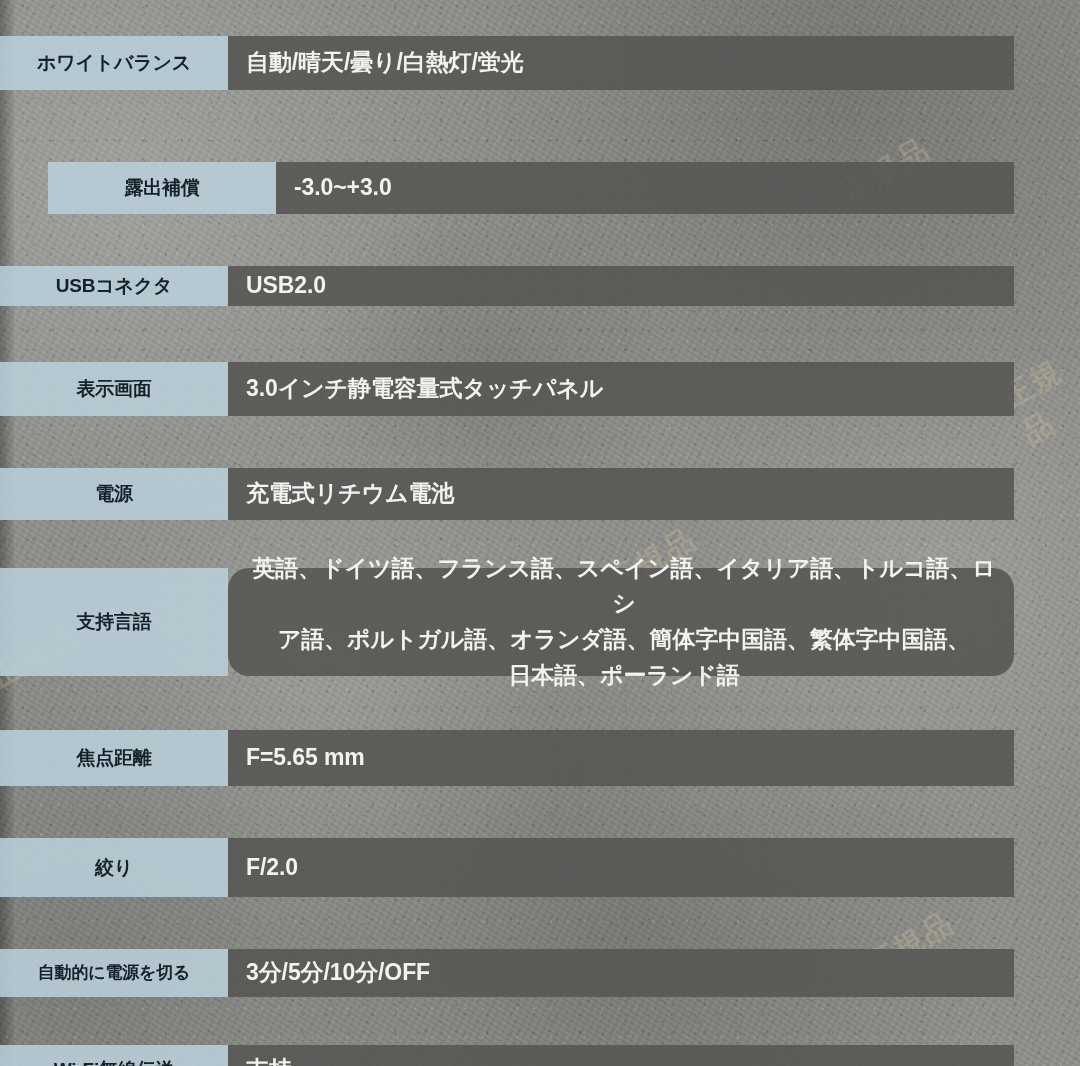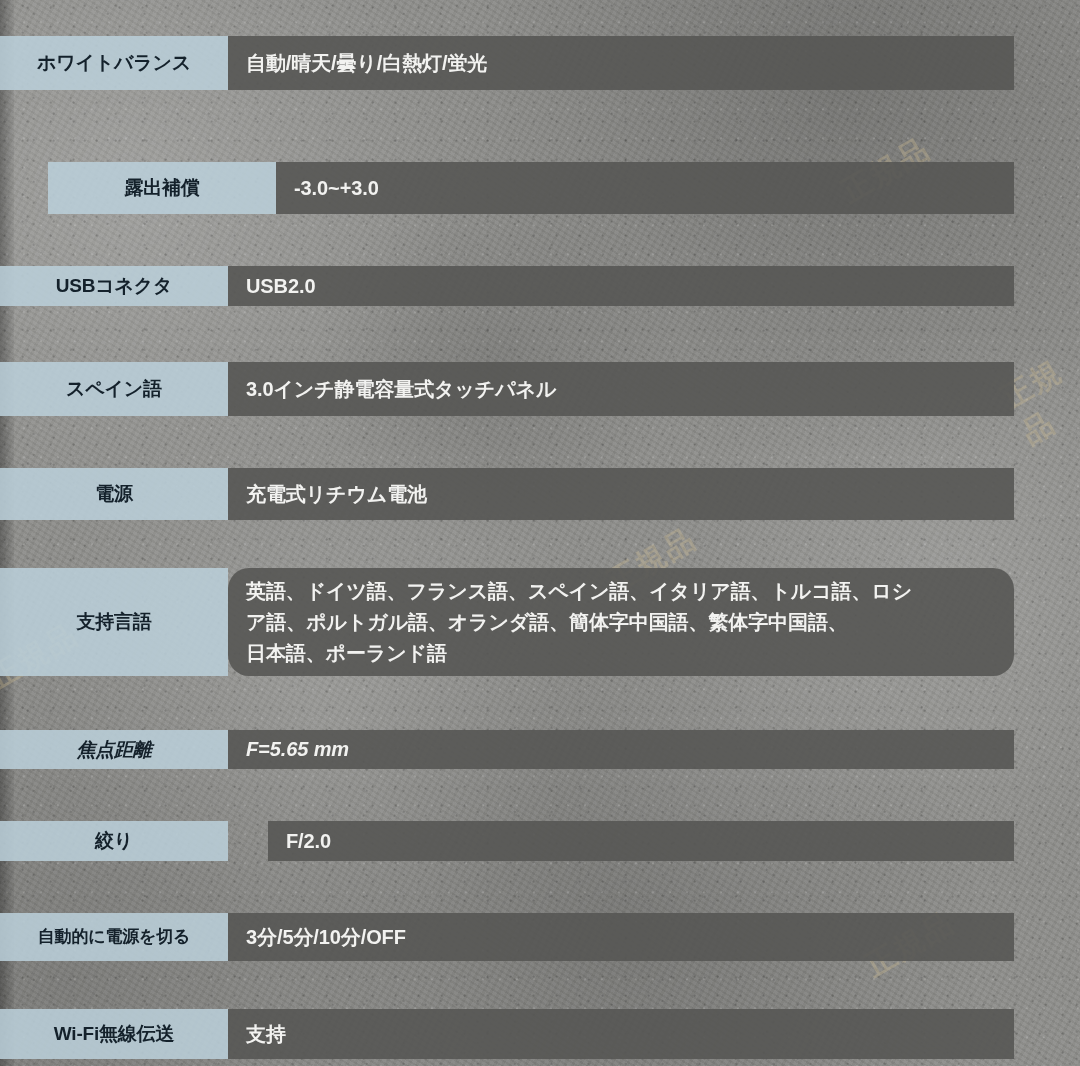"自動/晴天/曇り/白熱灯/蛍光" .row-value { font-size: 20px -> 23px; text-align: none -> center }
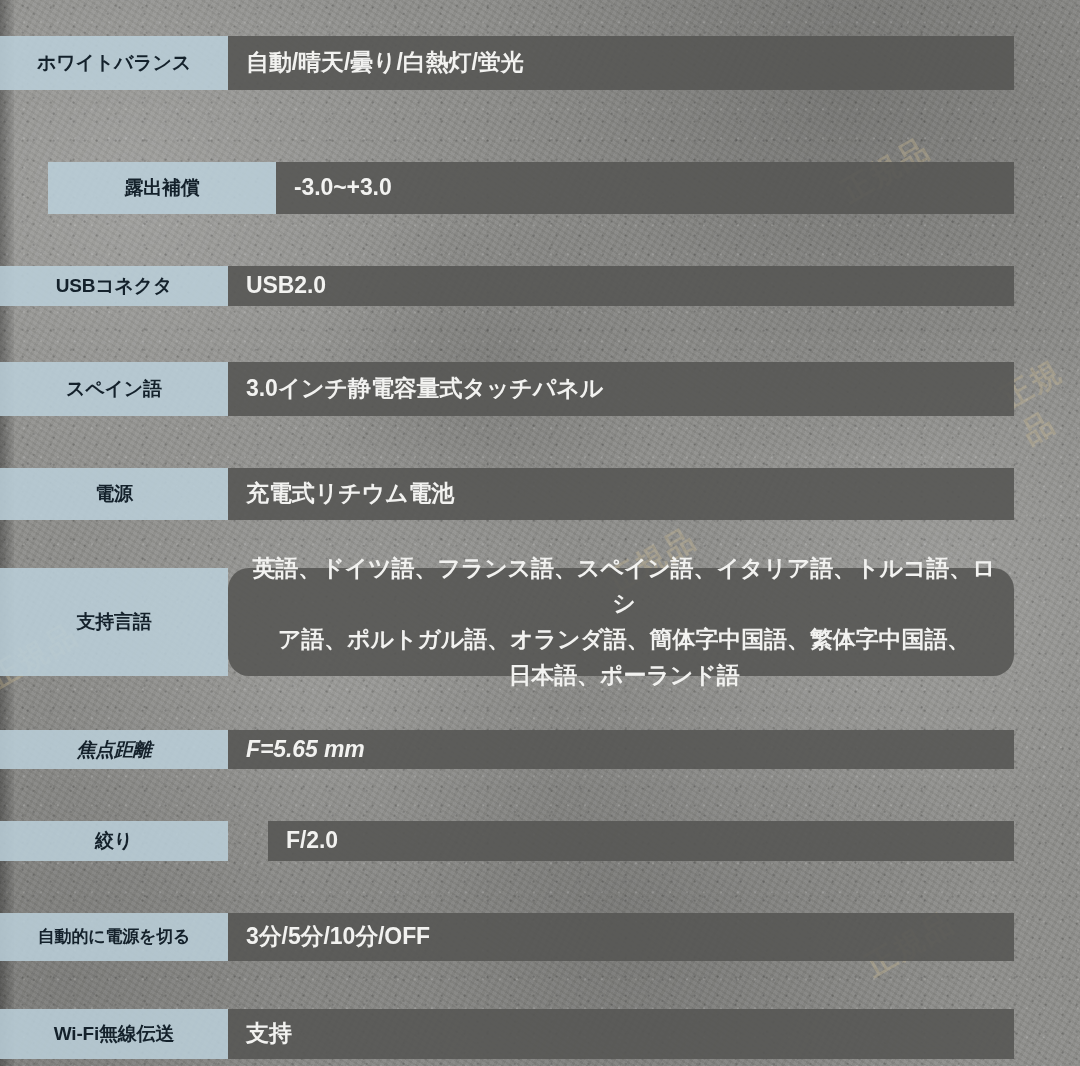"スペイン語" div.row-label { text: スペイン語 -> 表示画面 }
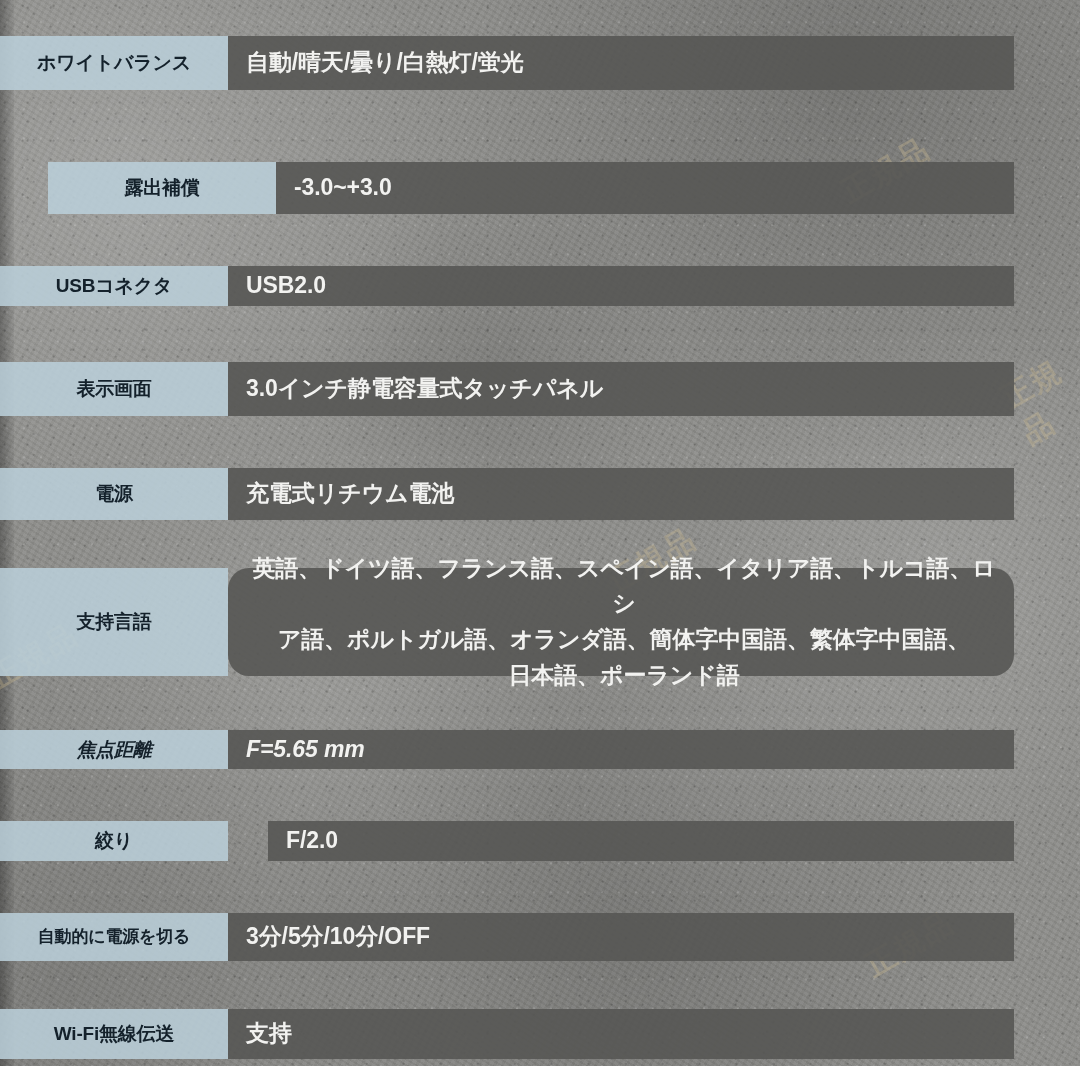"焦点距離" div.spec-row { font-style: italic -> none; height: 39px -> 56px }
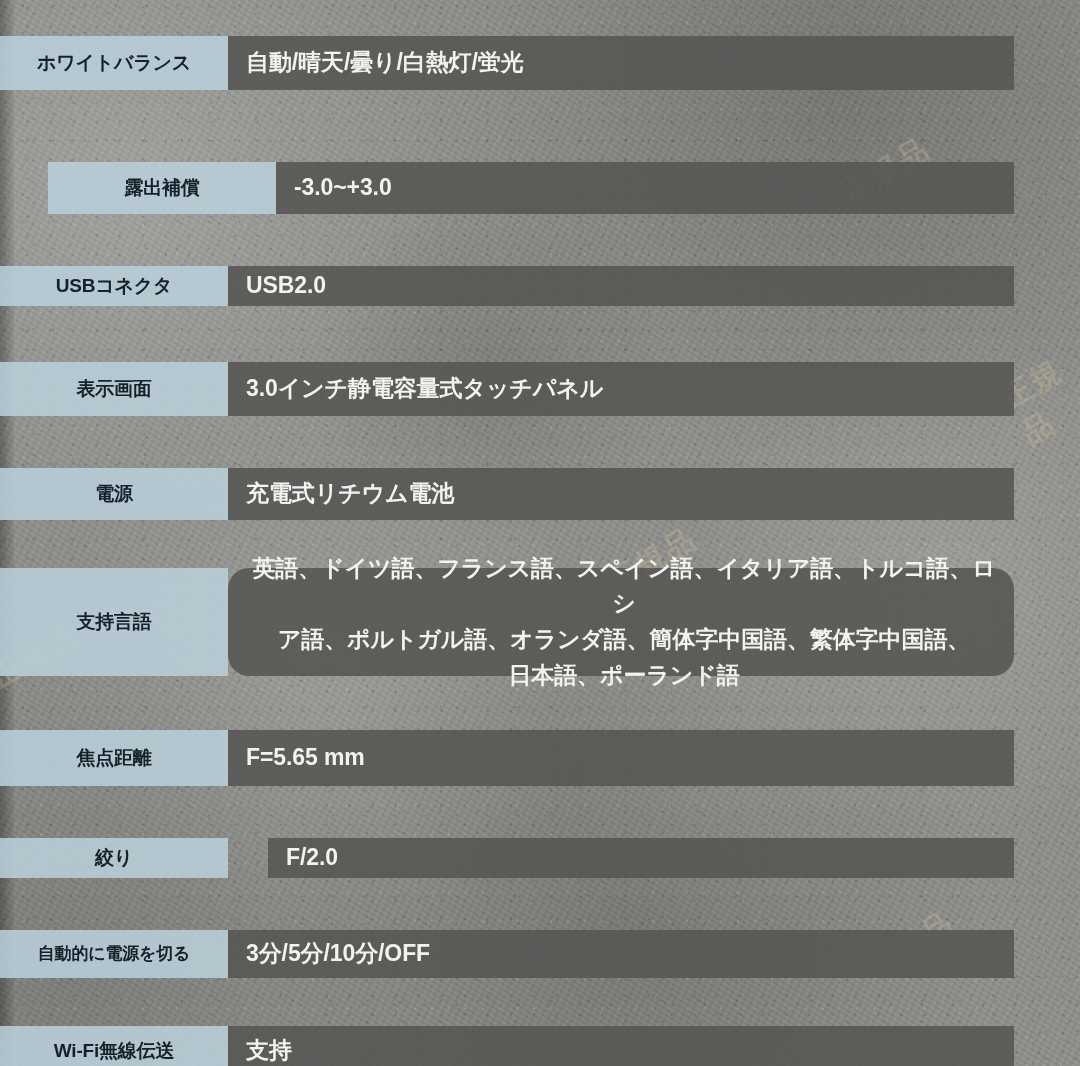"絞り" div.spec-row { gap: 40px -> none; height: 40px -> 59px }
